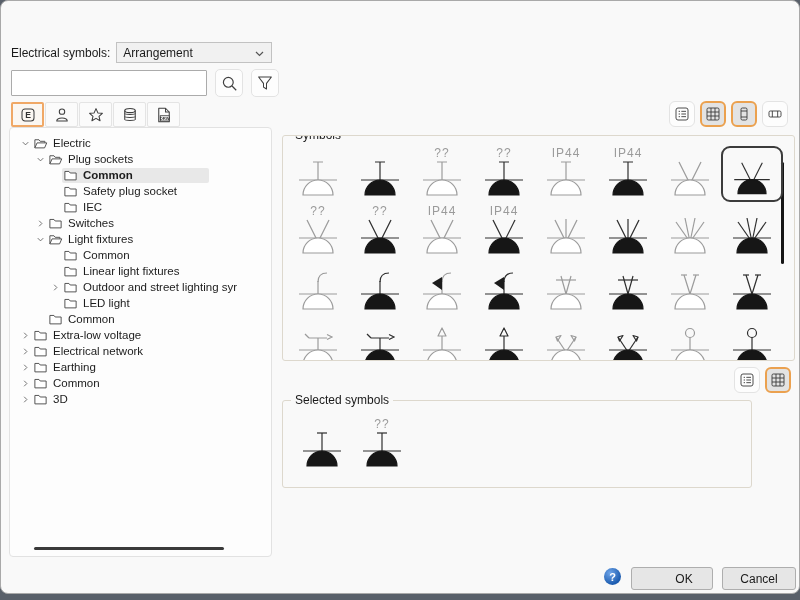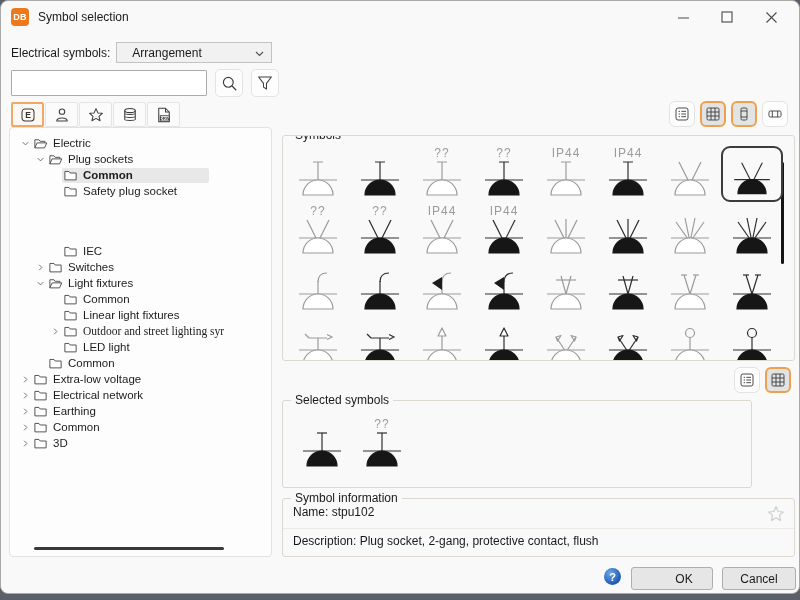"DB" div.titlebar { html: <div> <div>DB</div> <div>Symbol selection</div> <div> <div> <svg> <line></line> </svg> </div> <div> <svg> <rect></rect> </svg> </div> <div> <svg> <line></line> <line></line> </svg> </div> </div> </div> -> none }
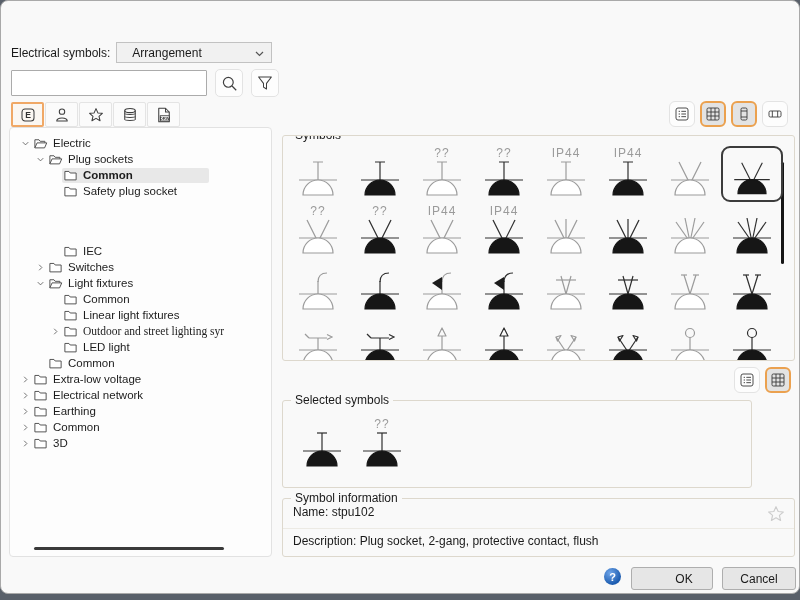"Arrangement" .combo { padding: 0 15px -> 0 6px }
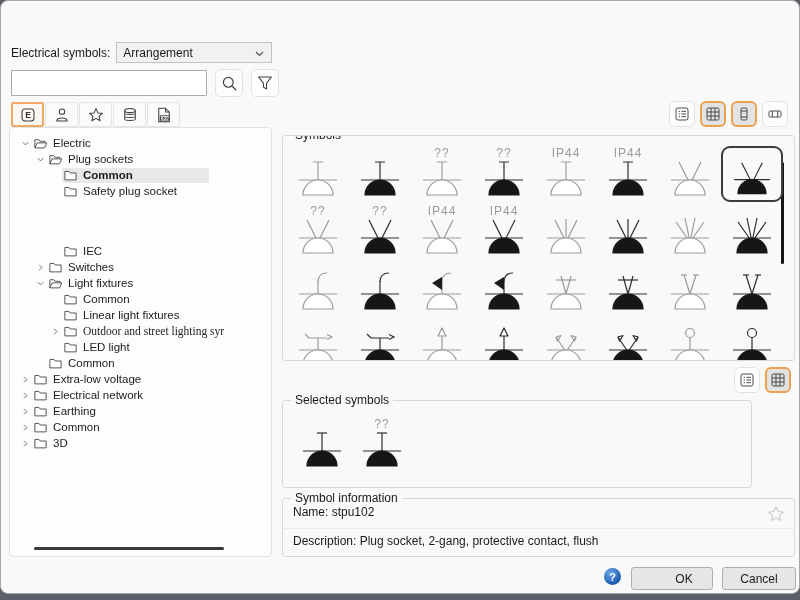"IEC" div.tree-row { margin-top: 44px -> none }
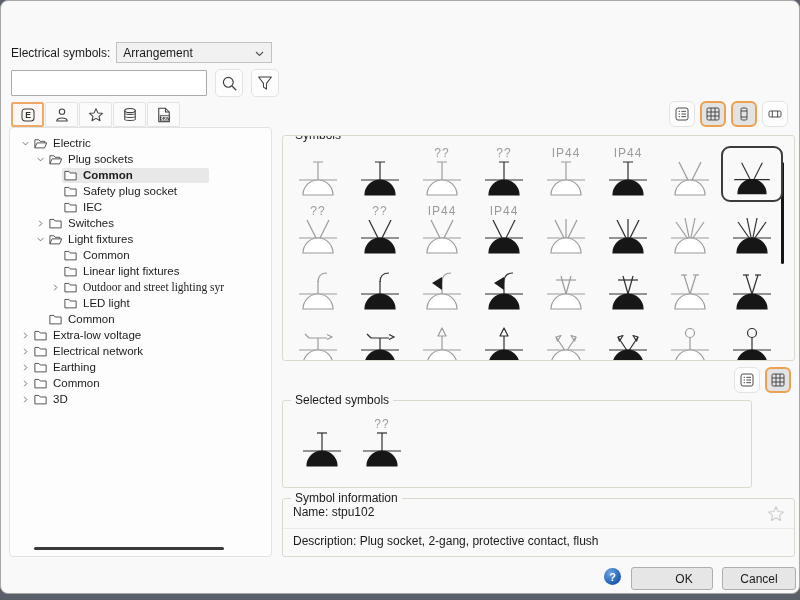"Outdoor and street lighting syr" div.tree-row { font-family: Liberation Serif, serif -> none }
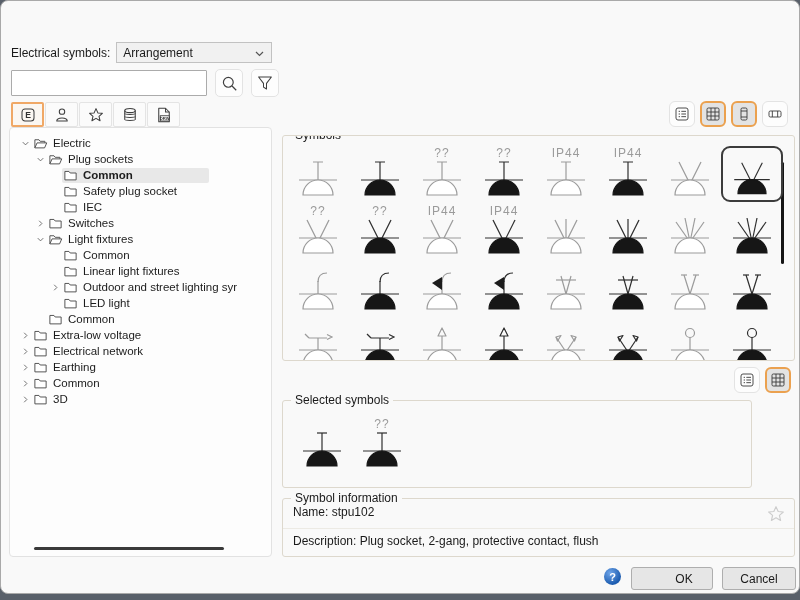"Symbol information" div.group { html: <div> <div>Symbol information</div> <div>Name: stpu102</div> <div> <svg> <path></path> </svg> </div> <div></div> <div>Description: Plug socket, 2-gang, protective contact, flush</div> </div> -> none }
